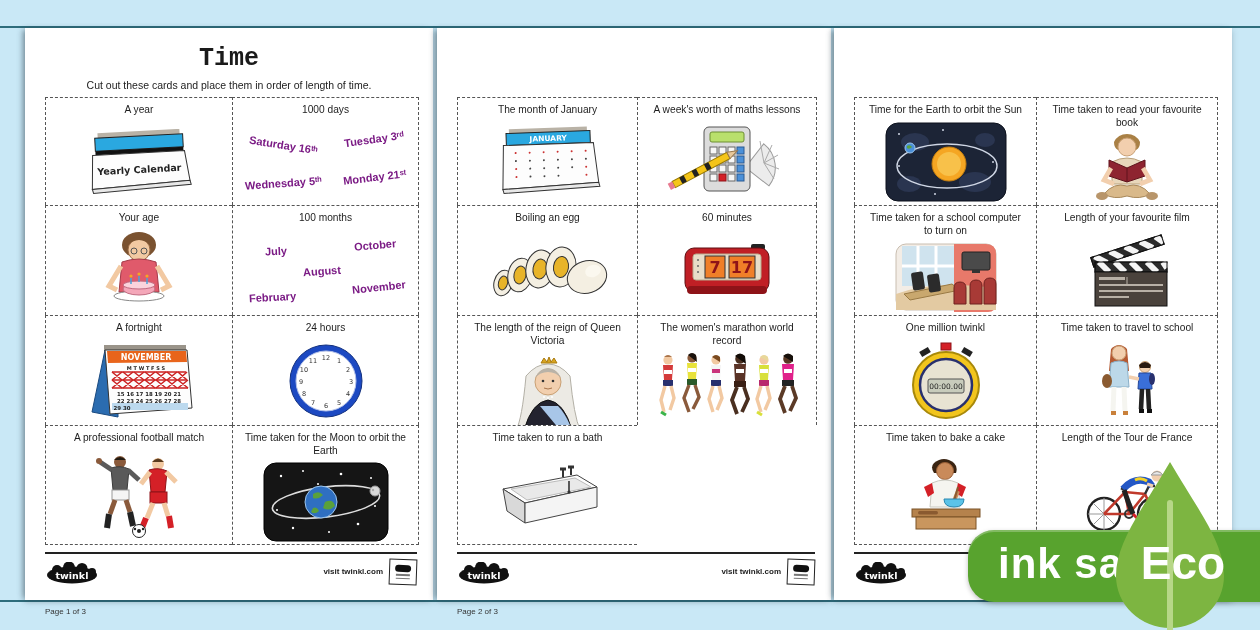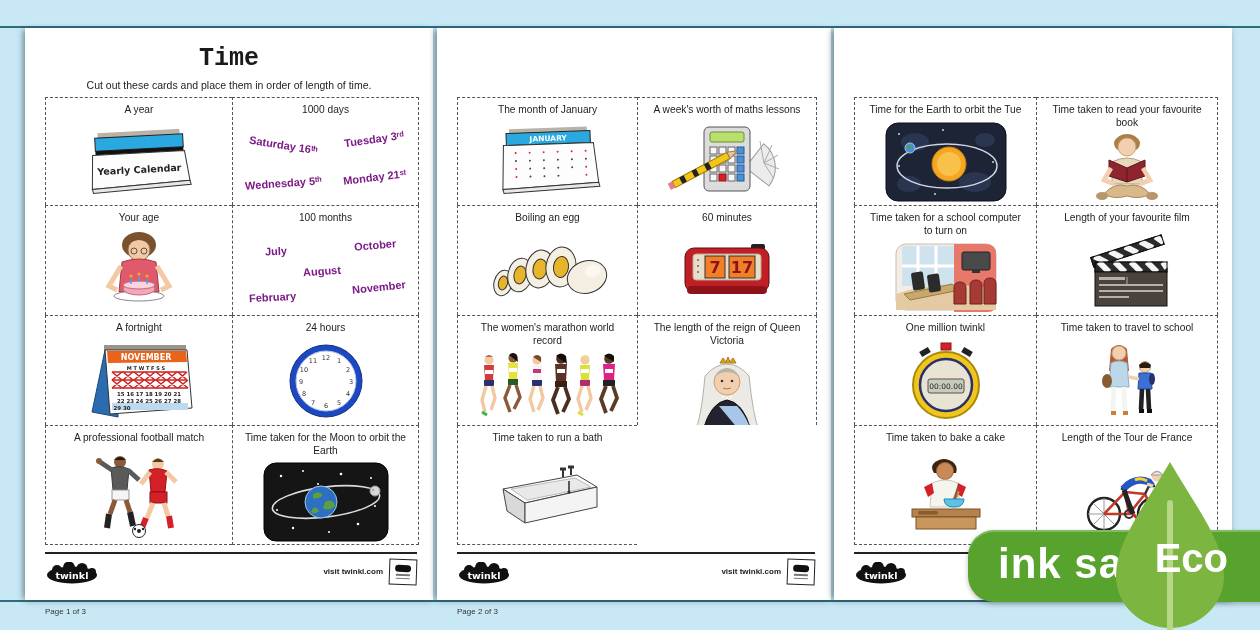"Time for the Earth to" div.lbl { text: Tue -> Sun }
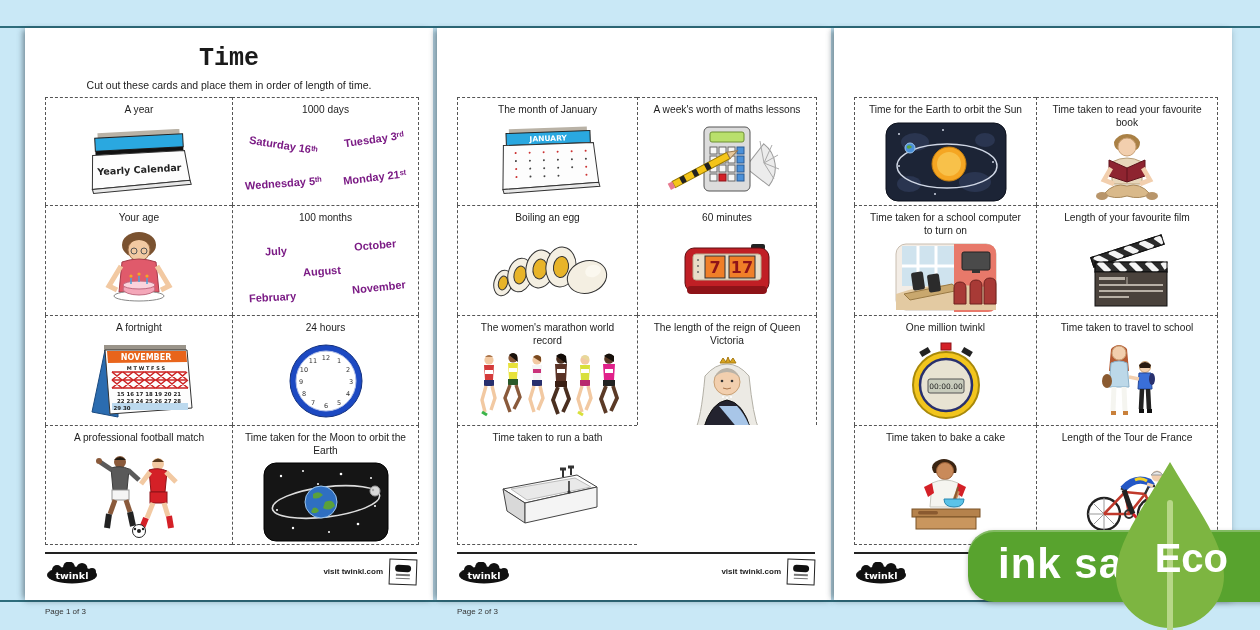"The women's marathon world record" div.card { order: before "The length of the reign" -> after "The length of the reign" }
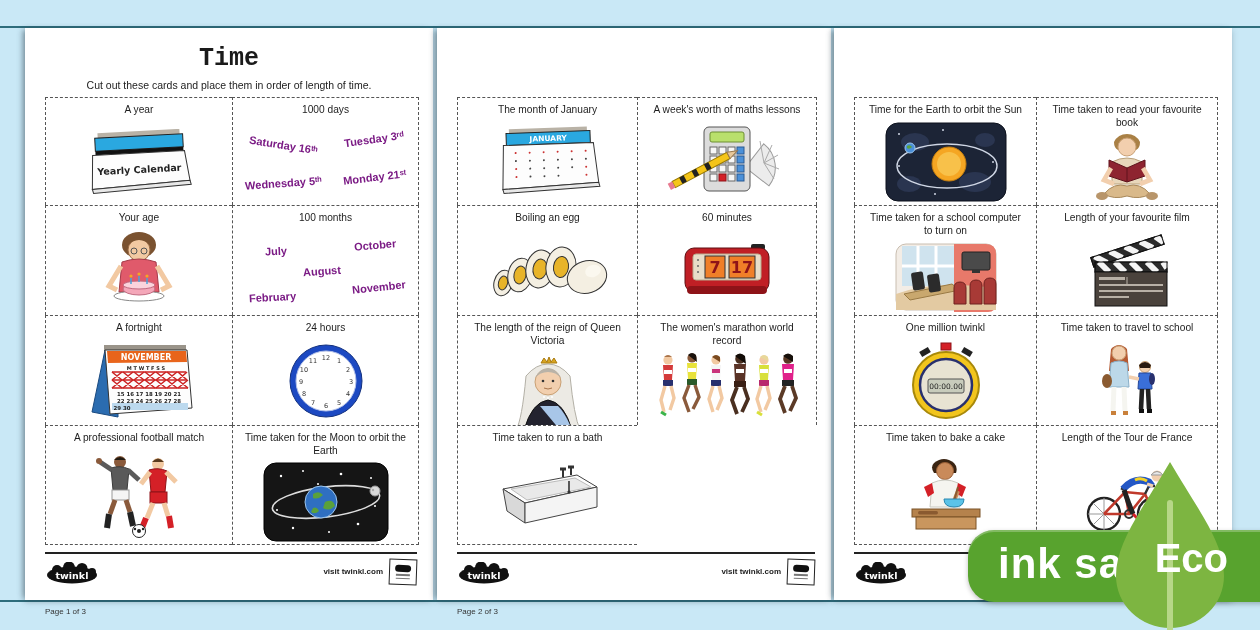"Eco" .ecotxt { font-size: 40px -> 46px; text-align: right -> center }
